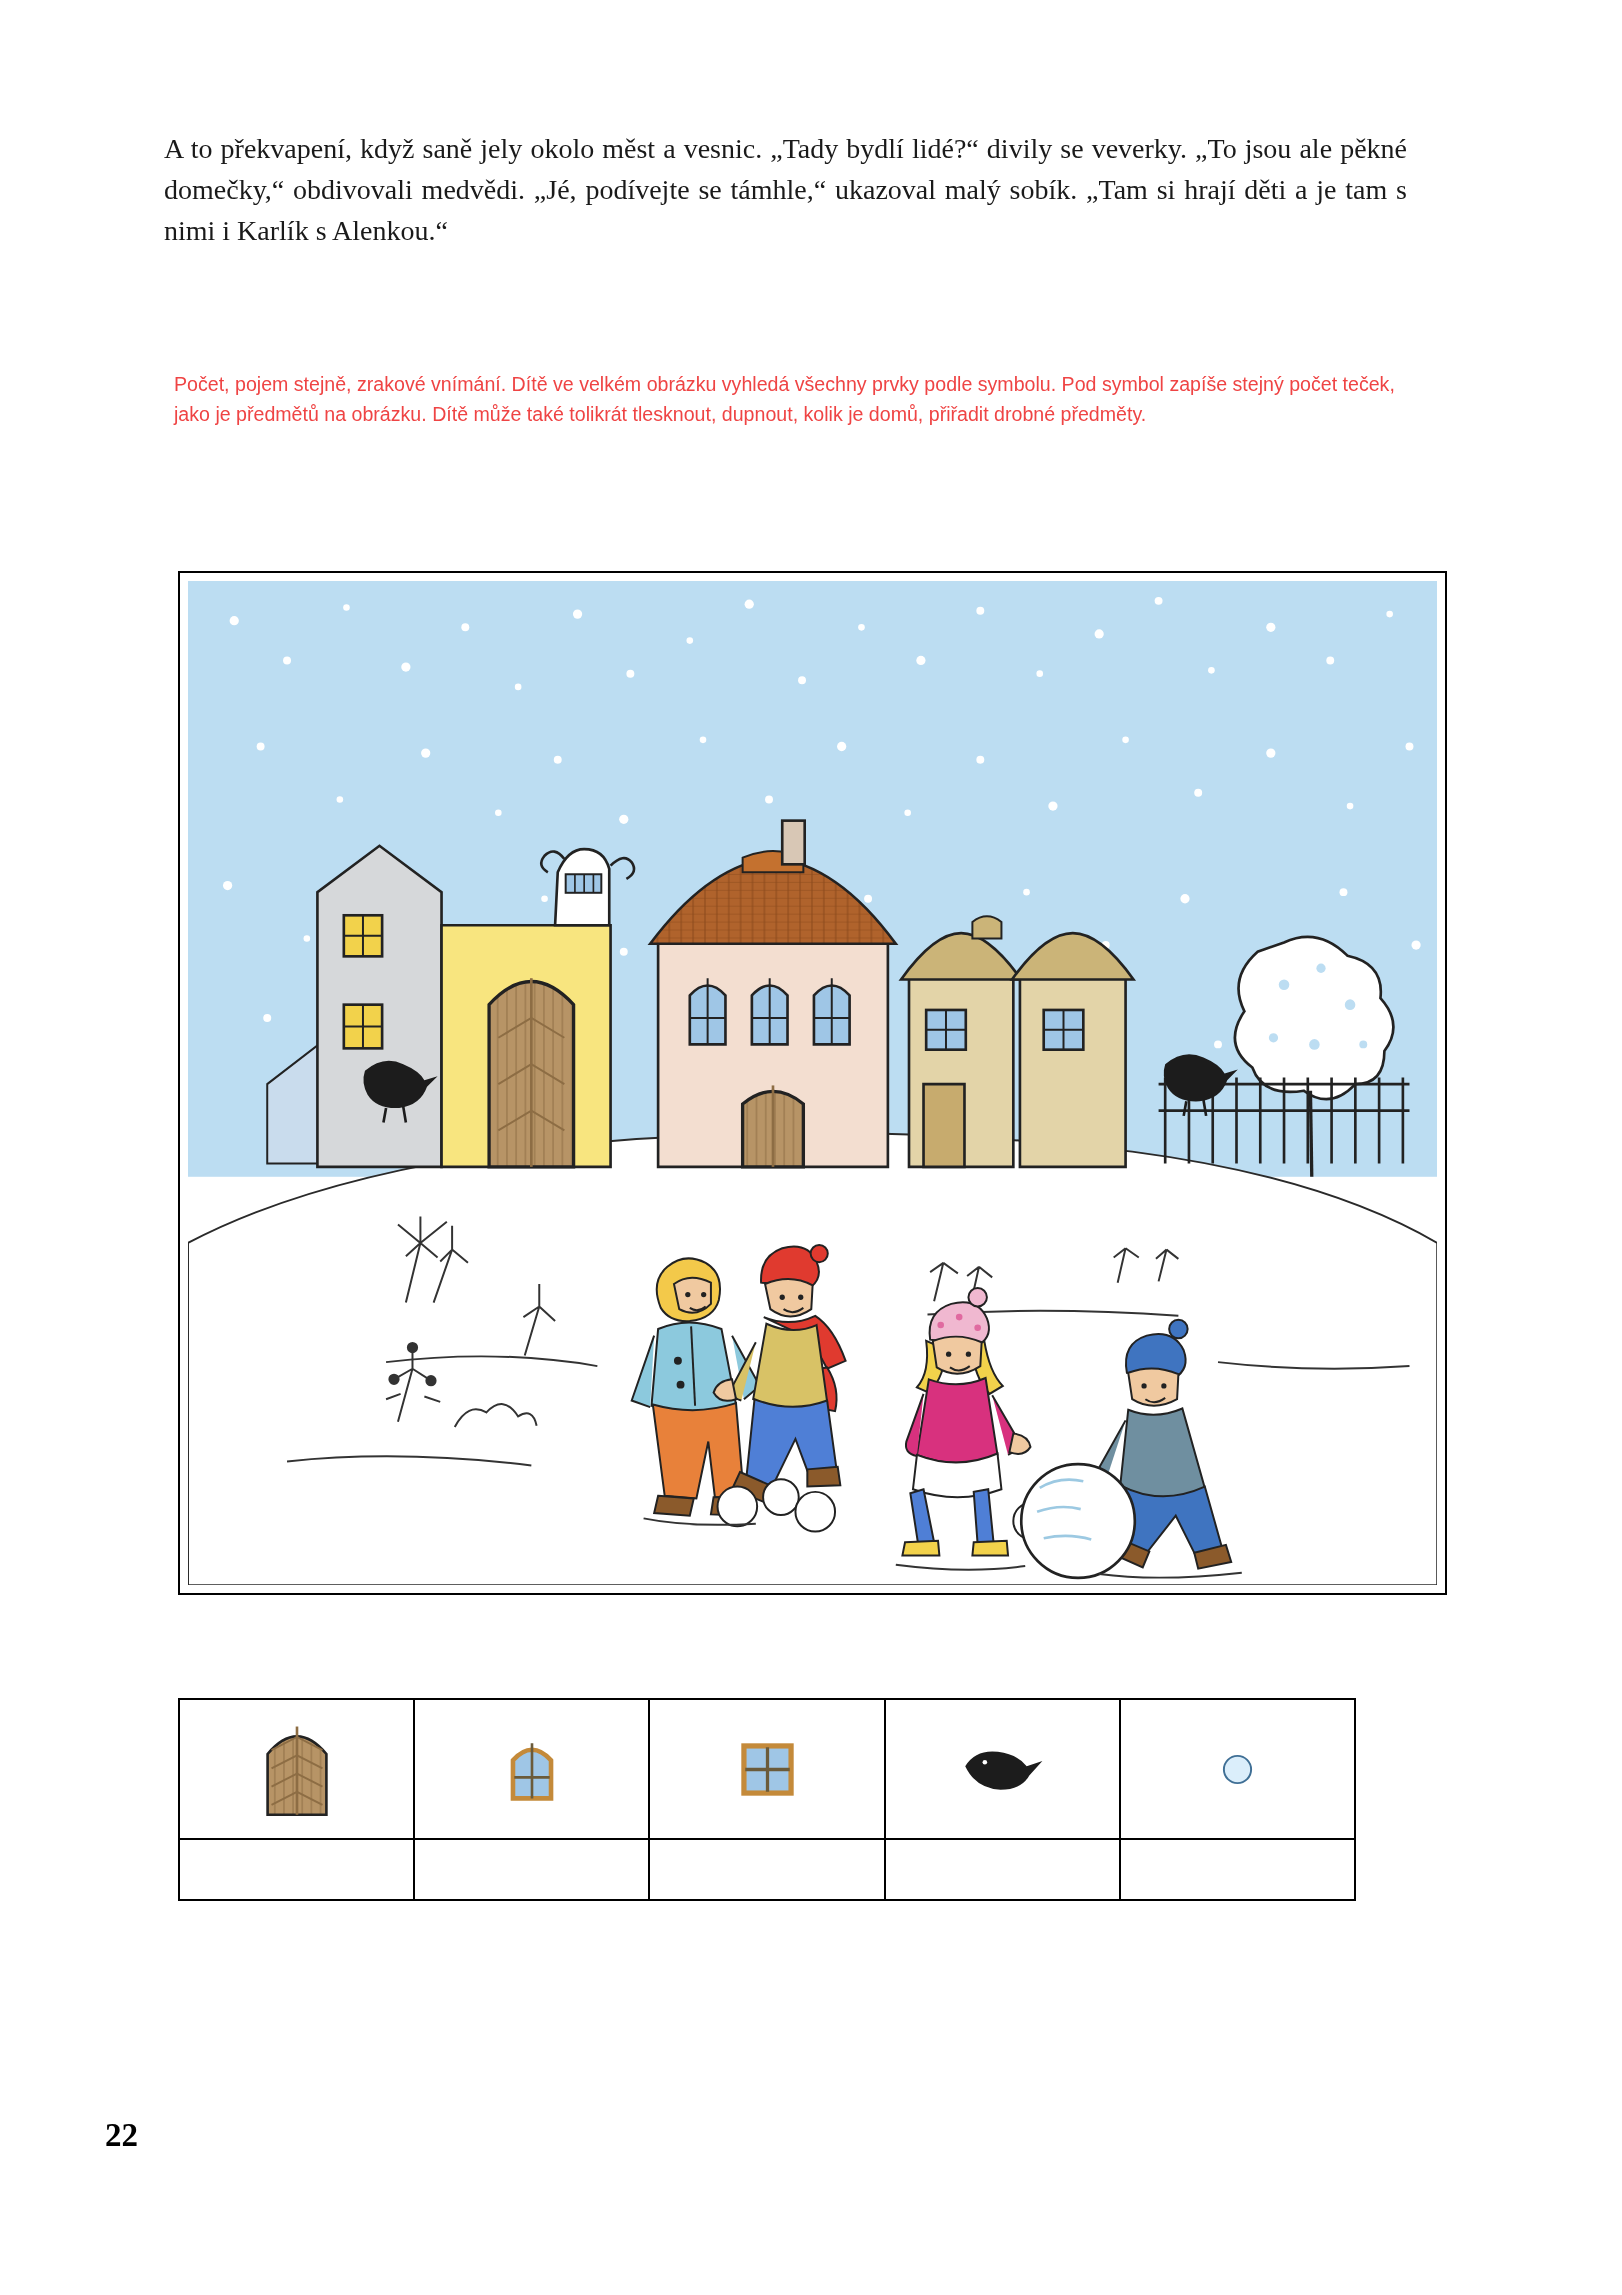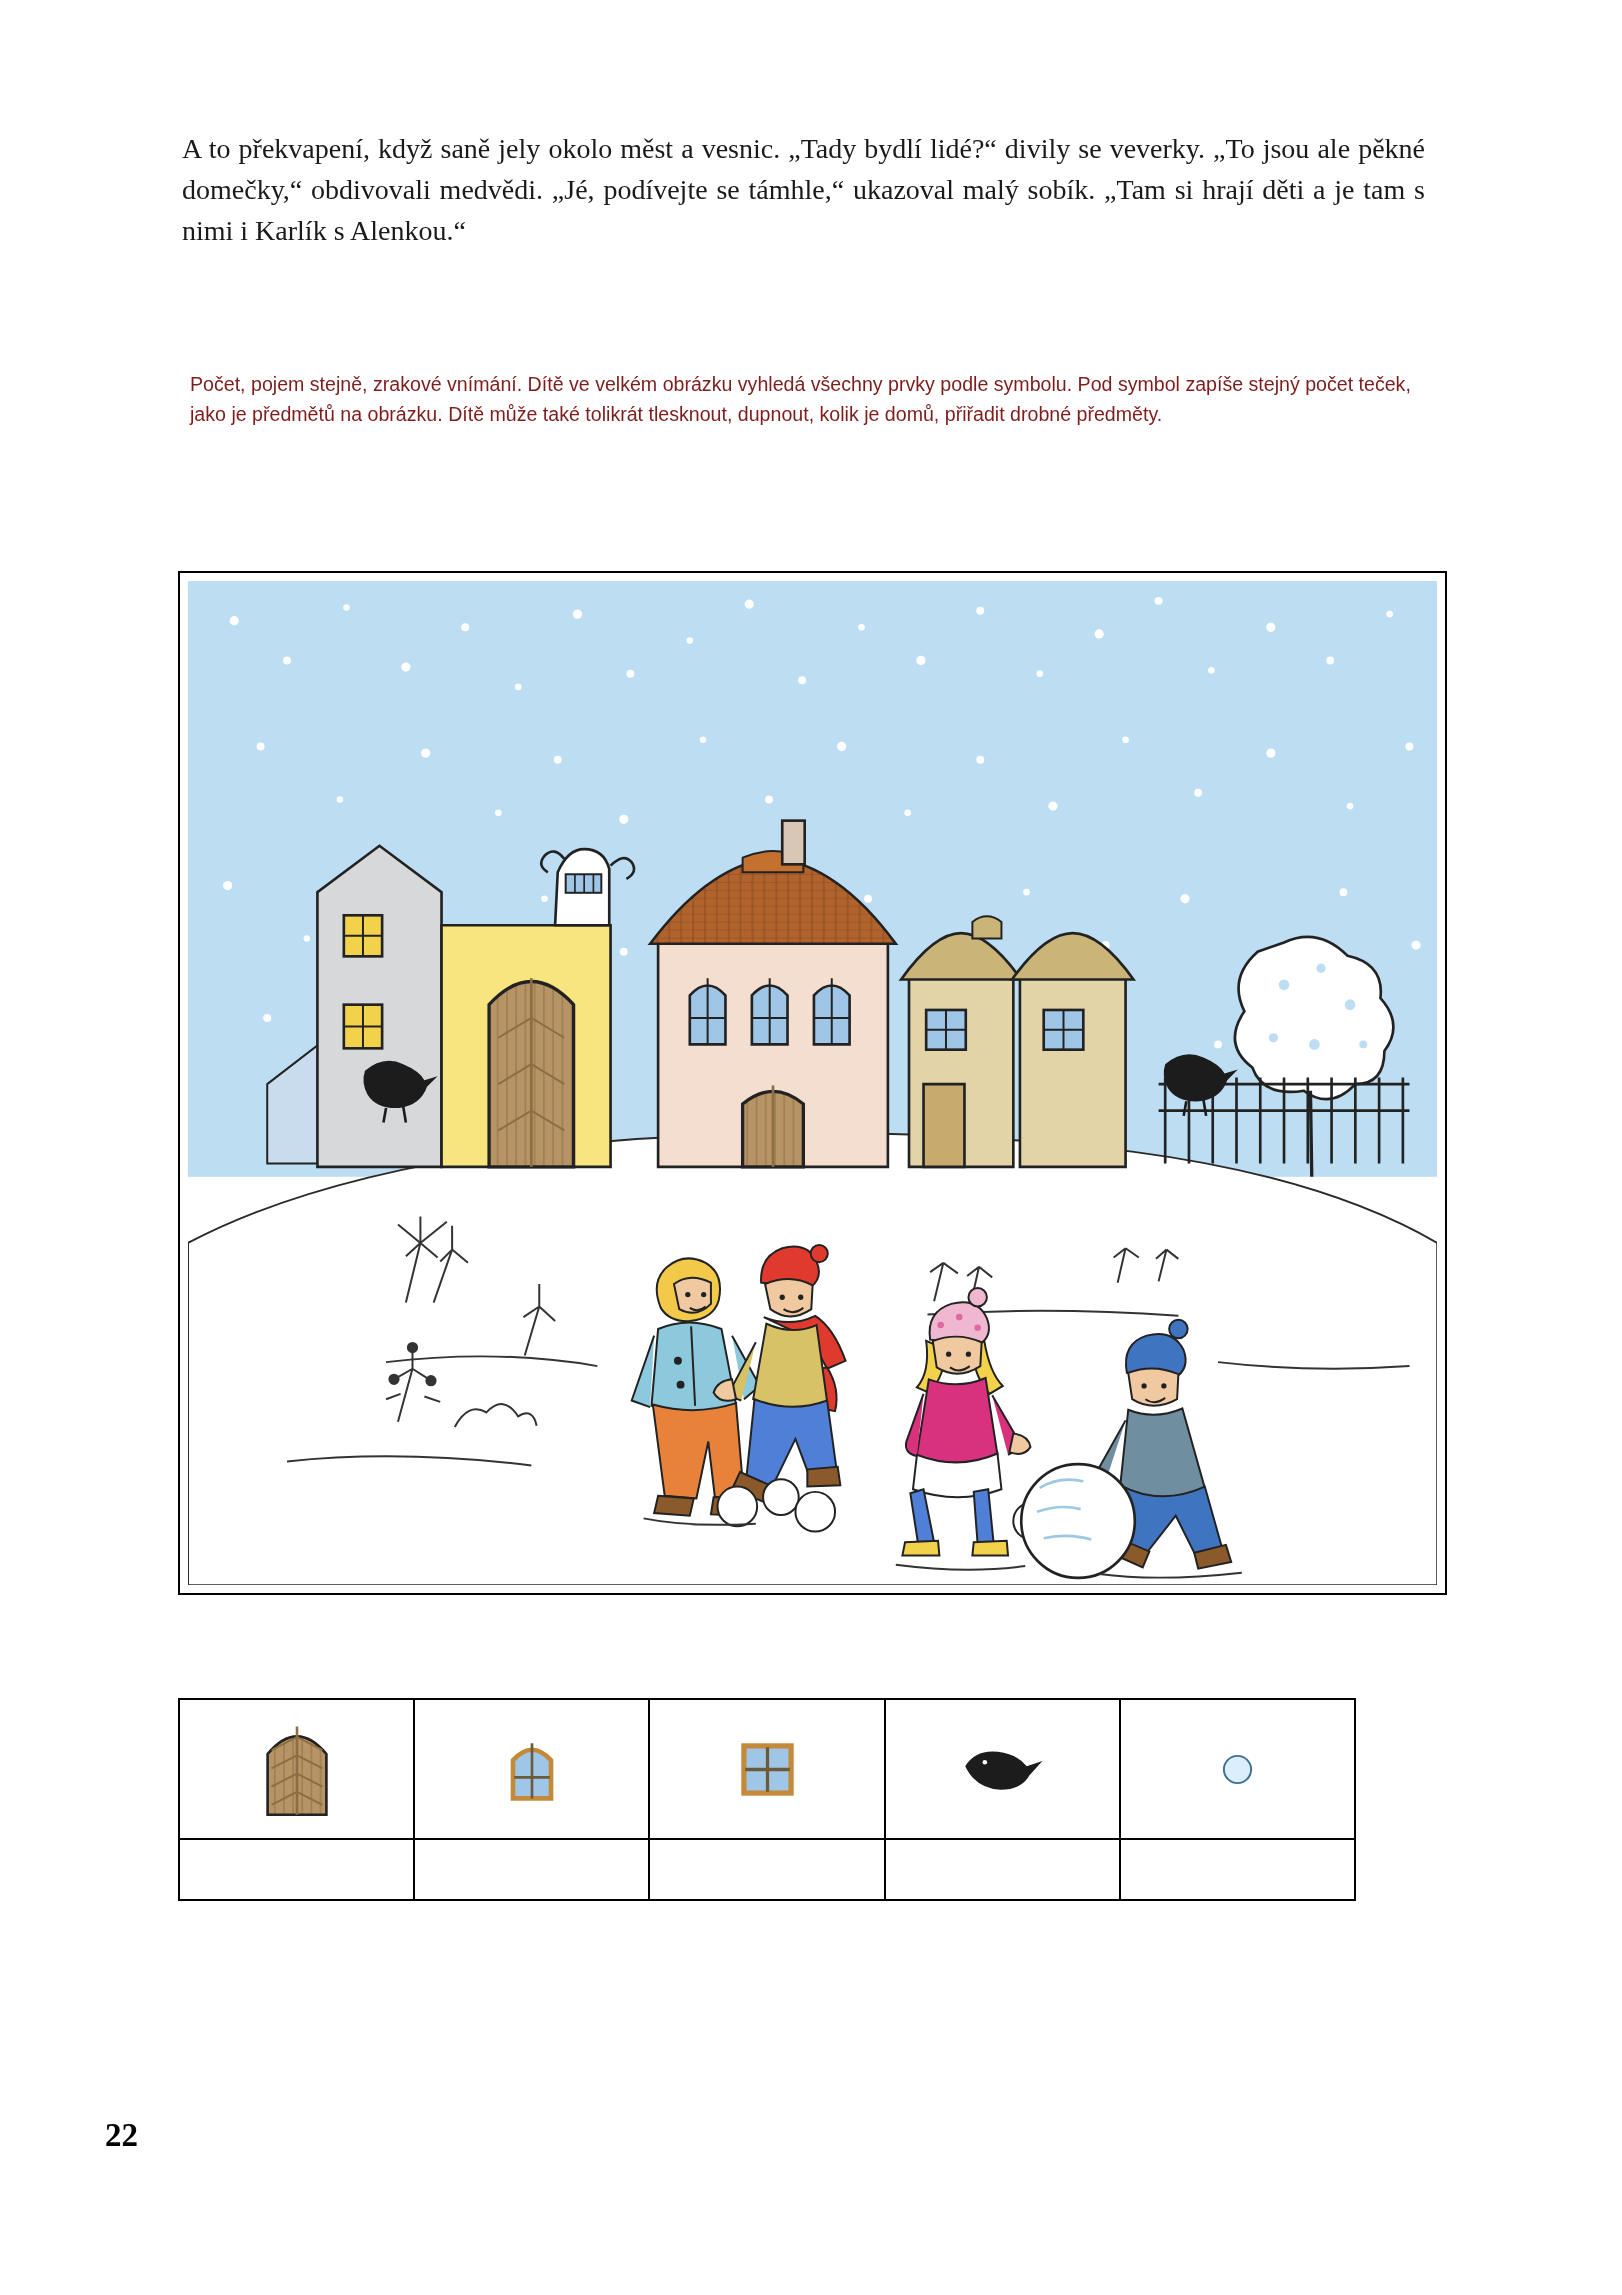"A to překvapení, když saně" .story { left: 182px -> 164px }
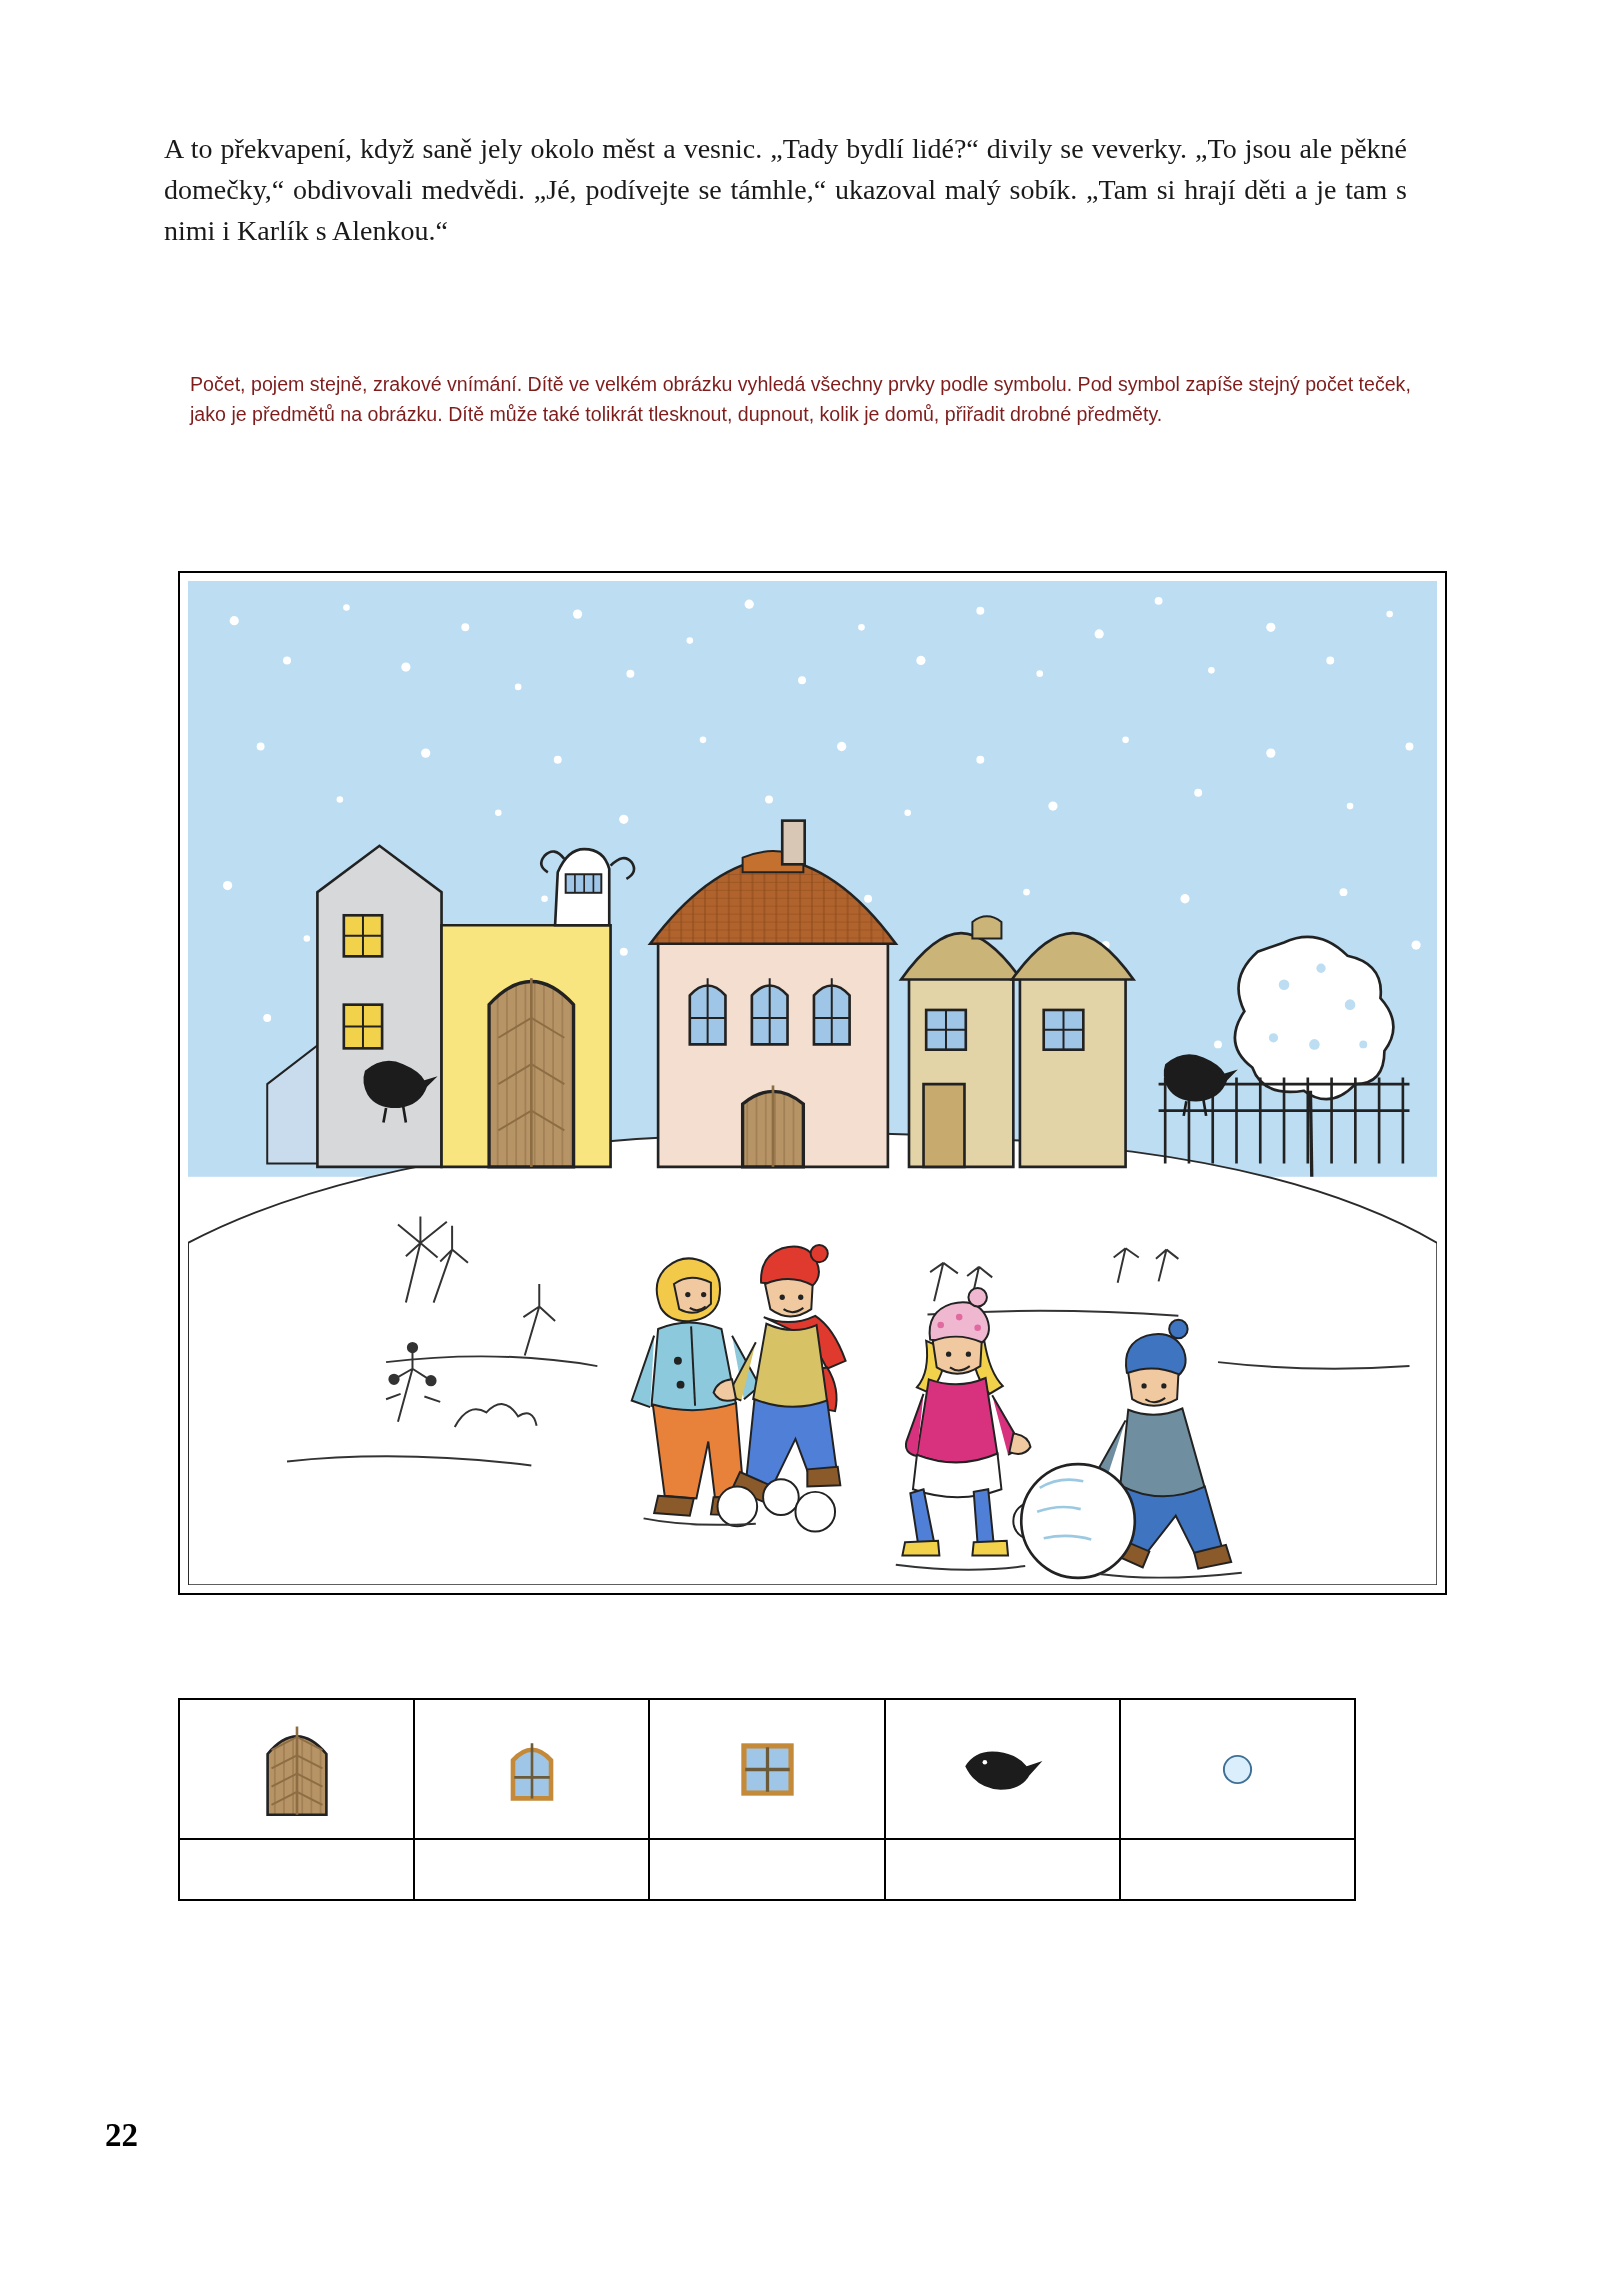"Počet, pojem stejně, zrakové vnímání." .instructions { color: #7f1d1d -> #ef4444; left: 190px -> 174px }
